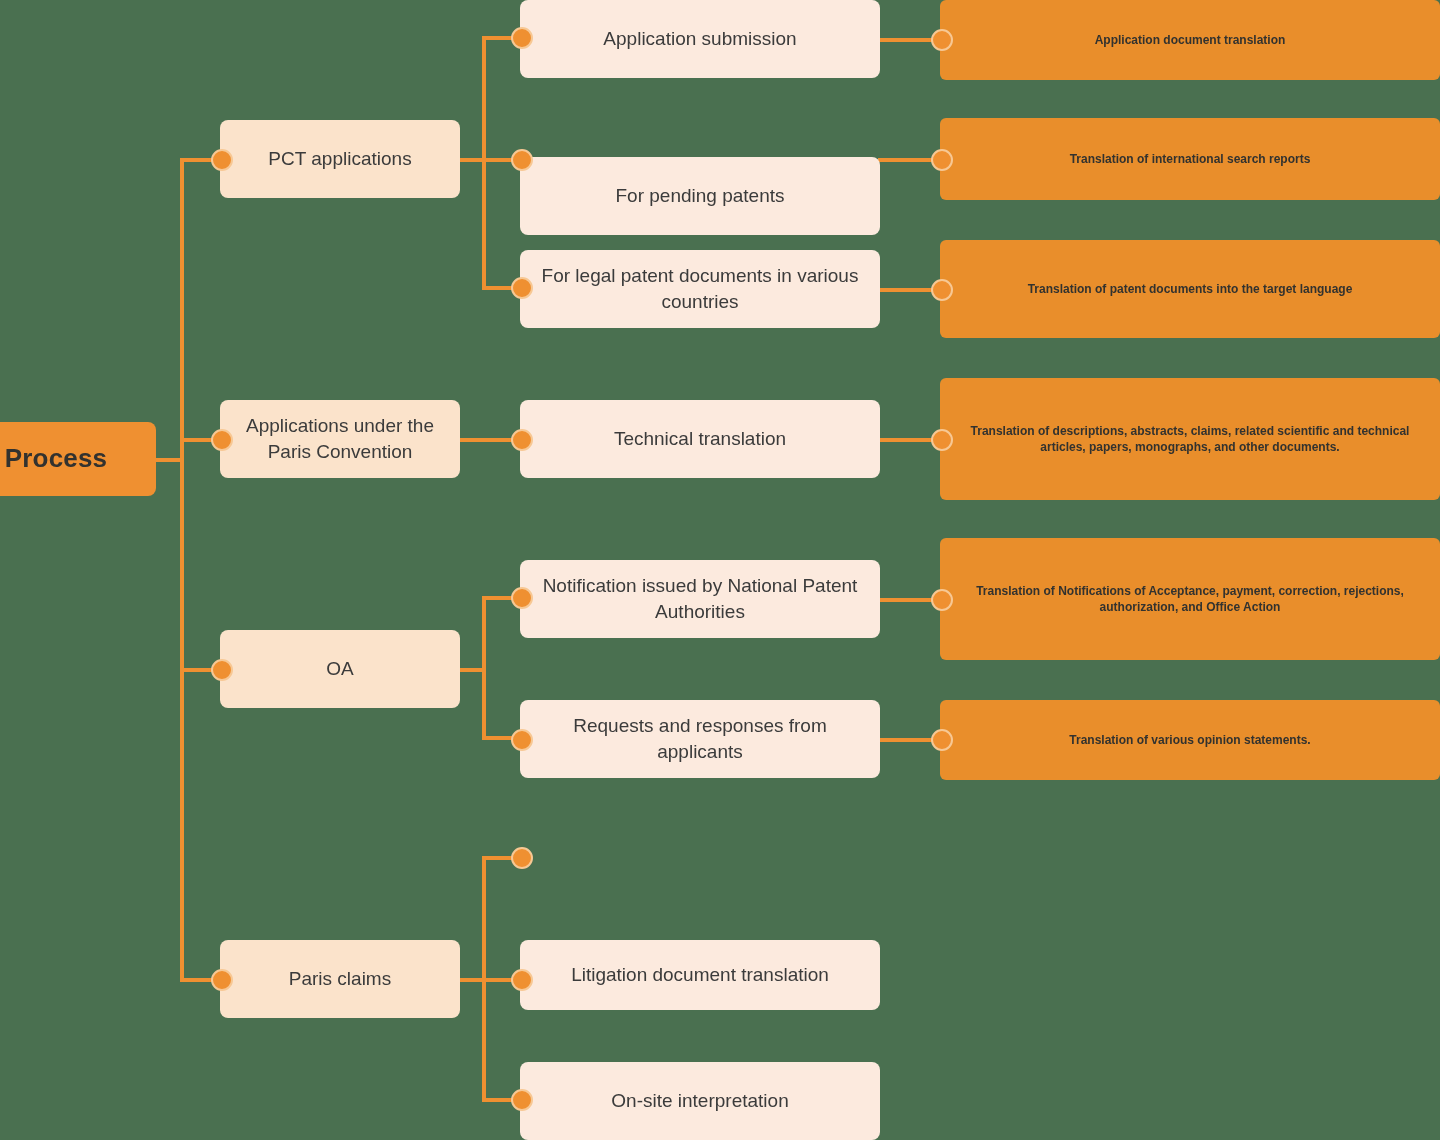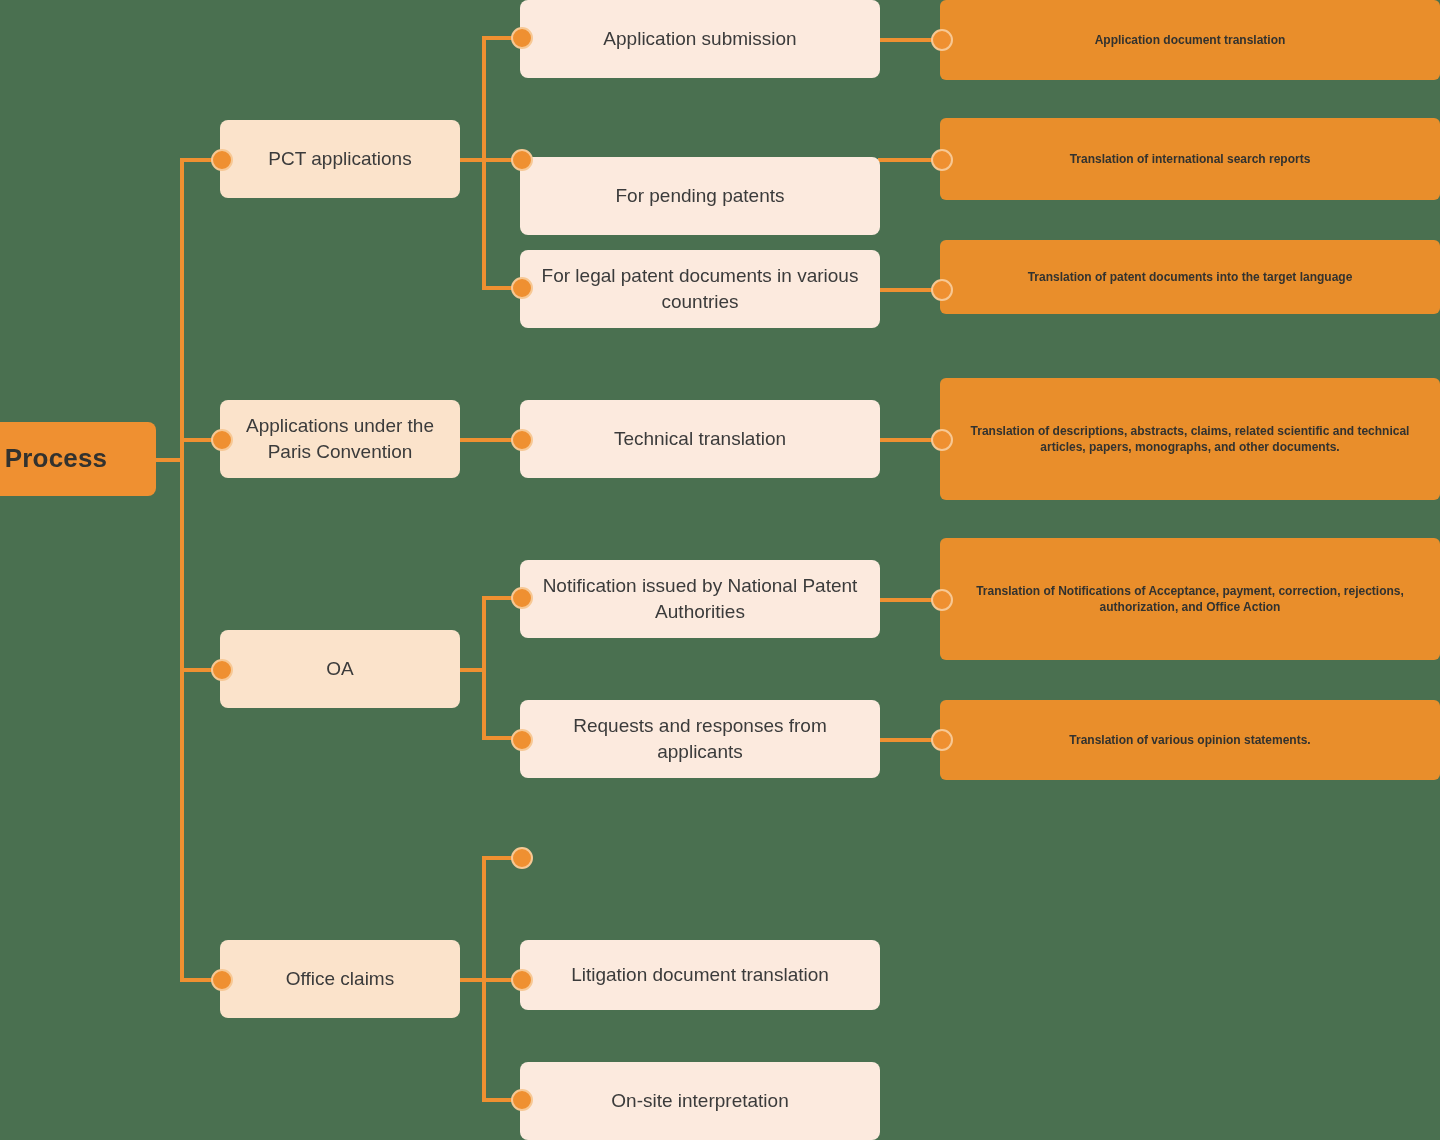"Translation of patent documents into" div.node { height: 74px -> 98px }
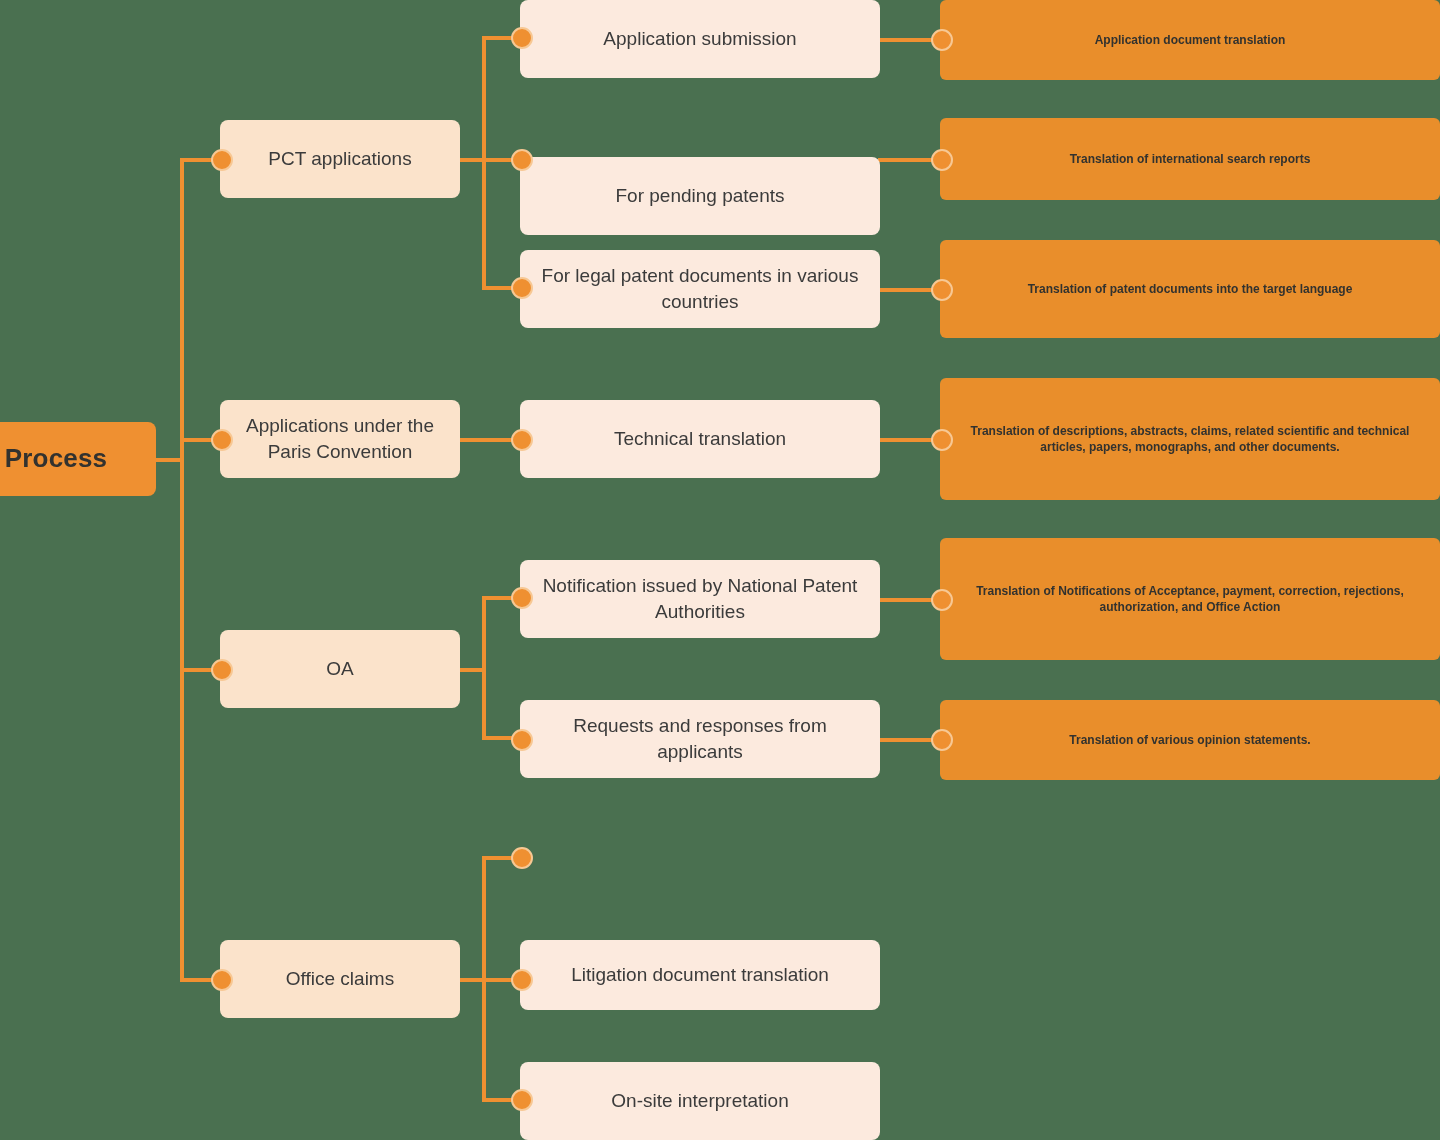"Office claims" span { text: Office -> Paris }
